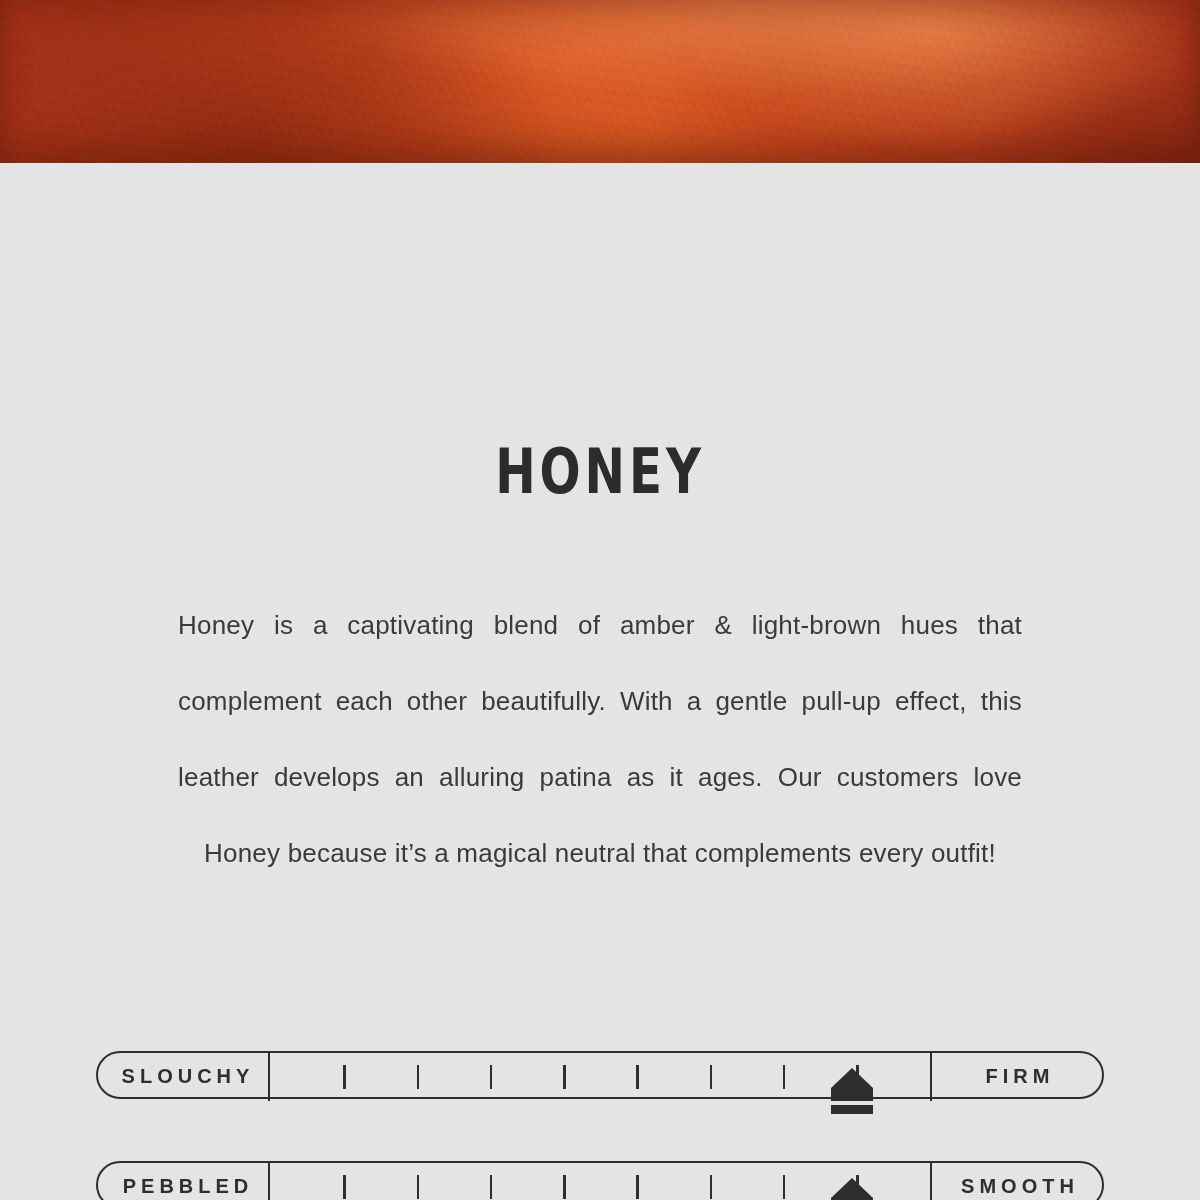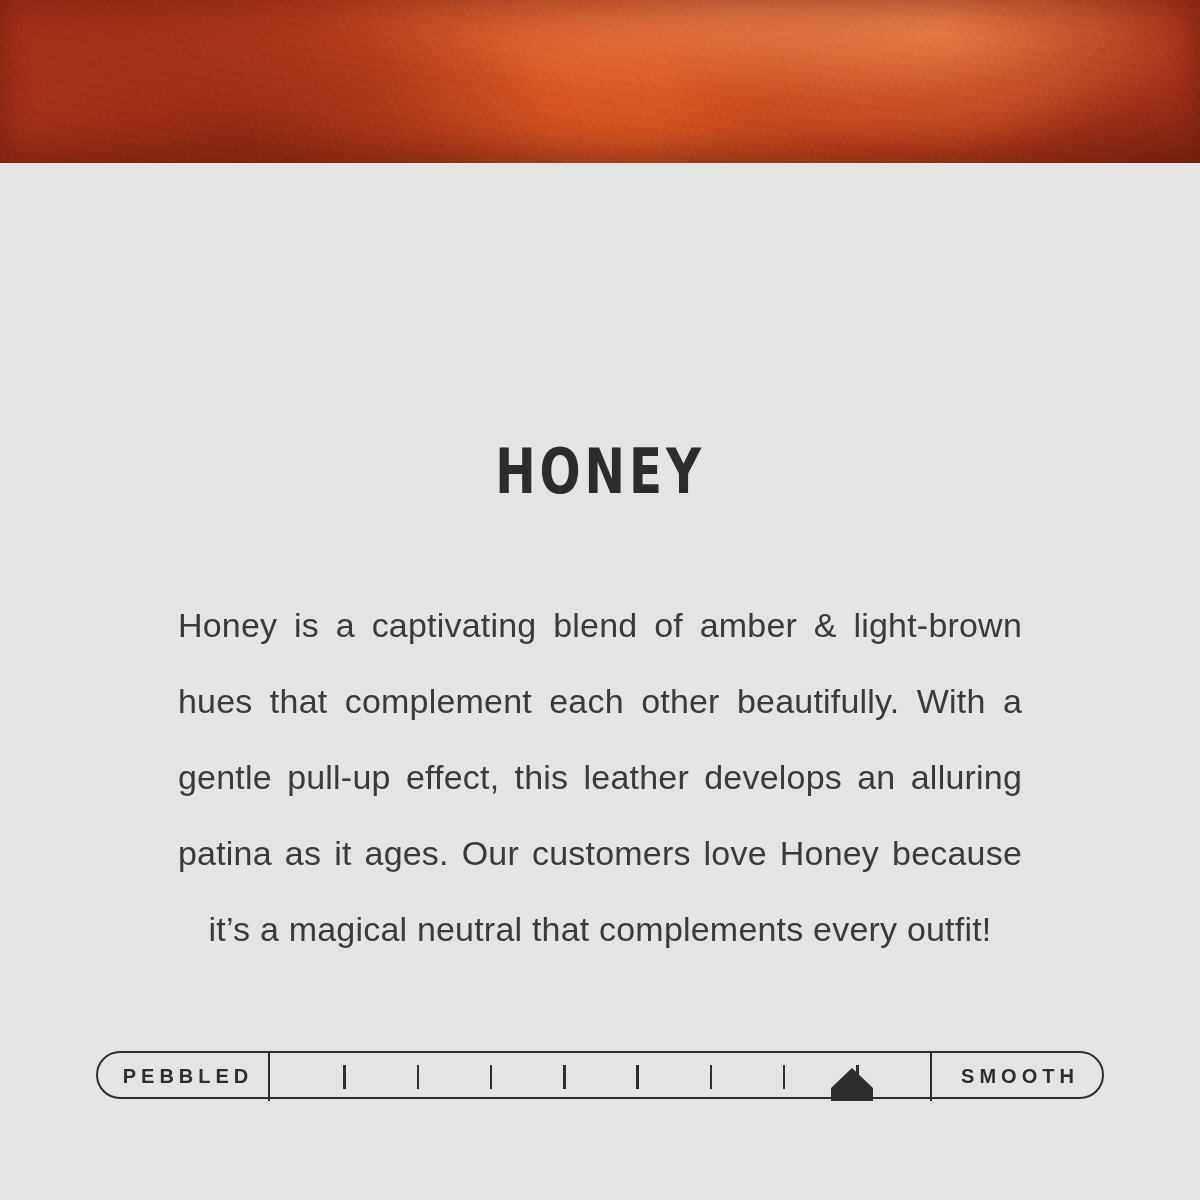"Honey is a captivating blend" .description { font-size: 34px -> 26px }
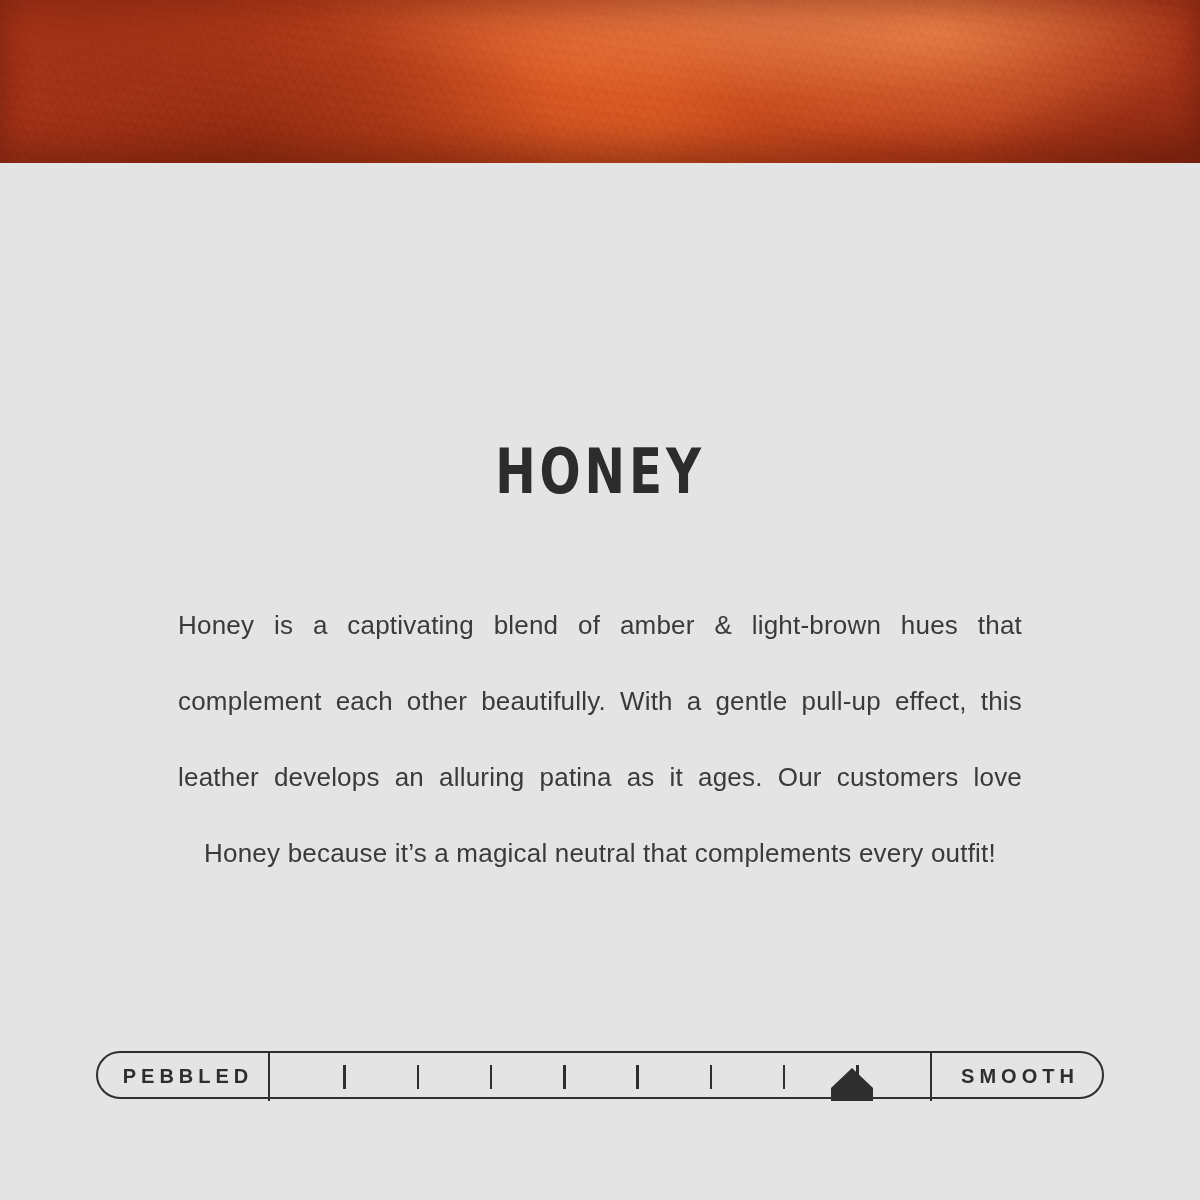"SLOUCHY" div.slider-row { html: none -> <div> <div> <div>SLOUCHY</div> <div> <div></div> <div></div> <div></div> <div></div> <div></div> <div></div> <div></div> <div></div> </div> <div>FIRM</div> </div> <div> <div></div> <div></div> <div></div> <div></div> </div> </div> }
